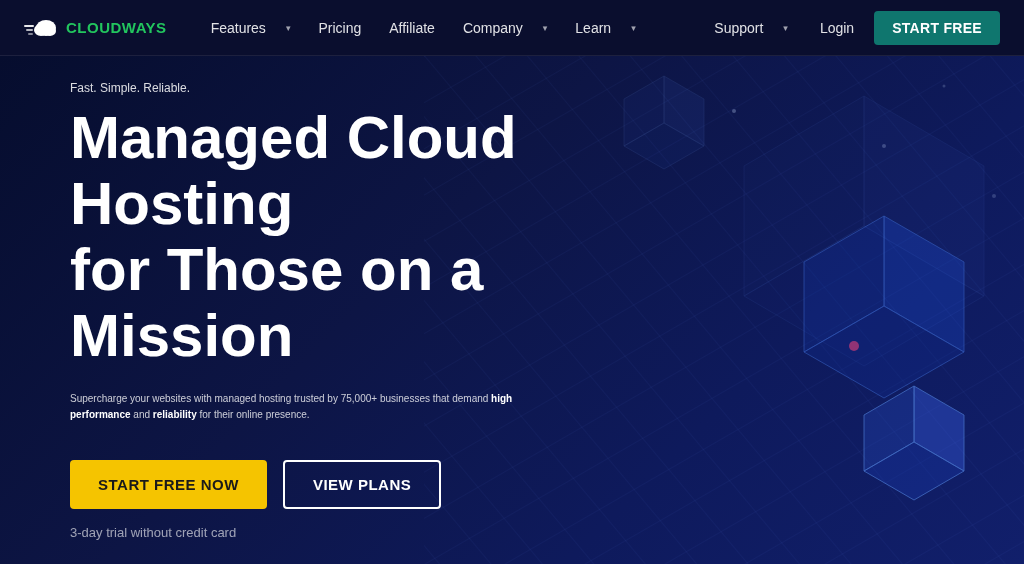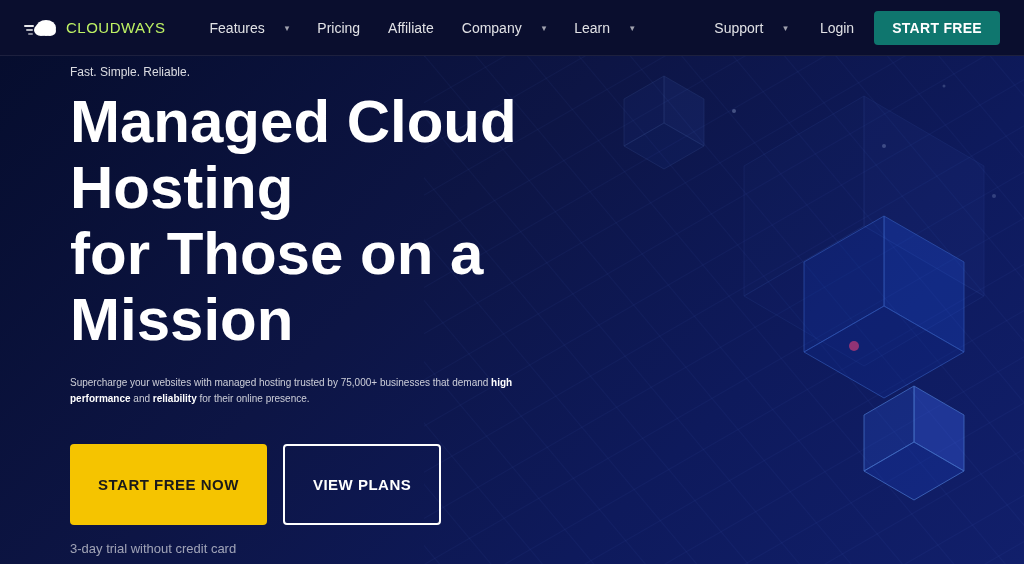"CLOUDWAYS" .logo-text { color: #bef264 -> #22c55e; font-weight: 400 -> 700 }
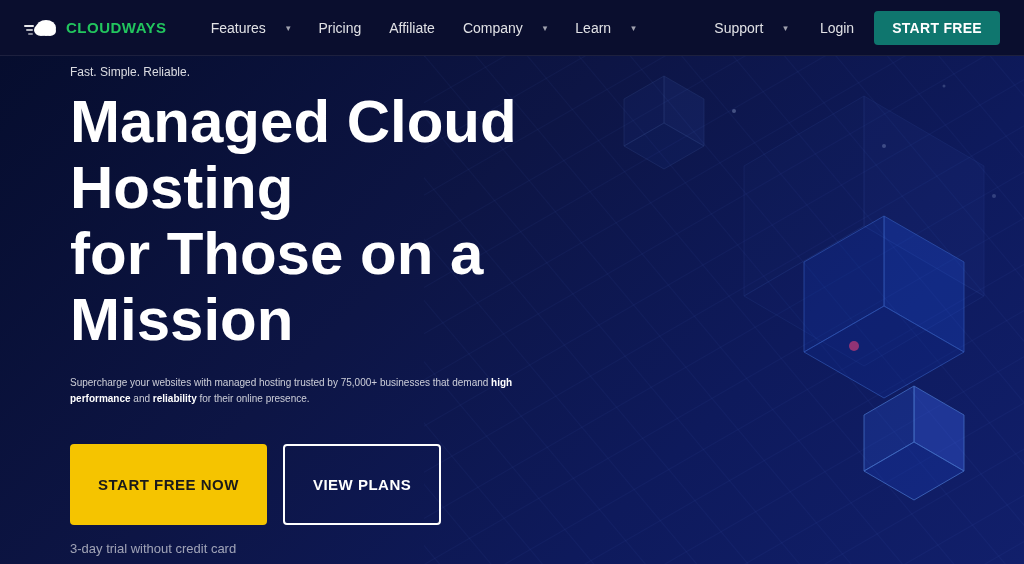"VIEW PLANS" .btn-view-plans { padding: 30px 28px -> 14px 28px }
